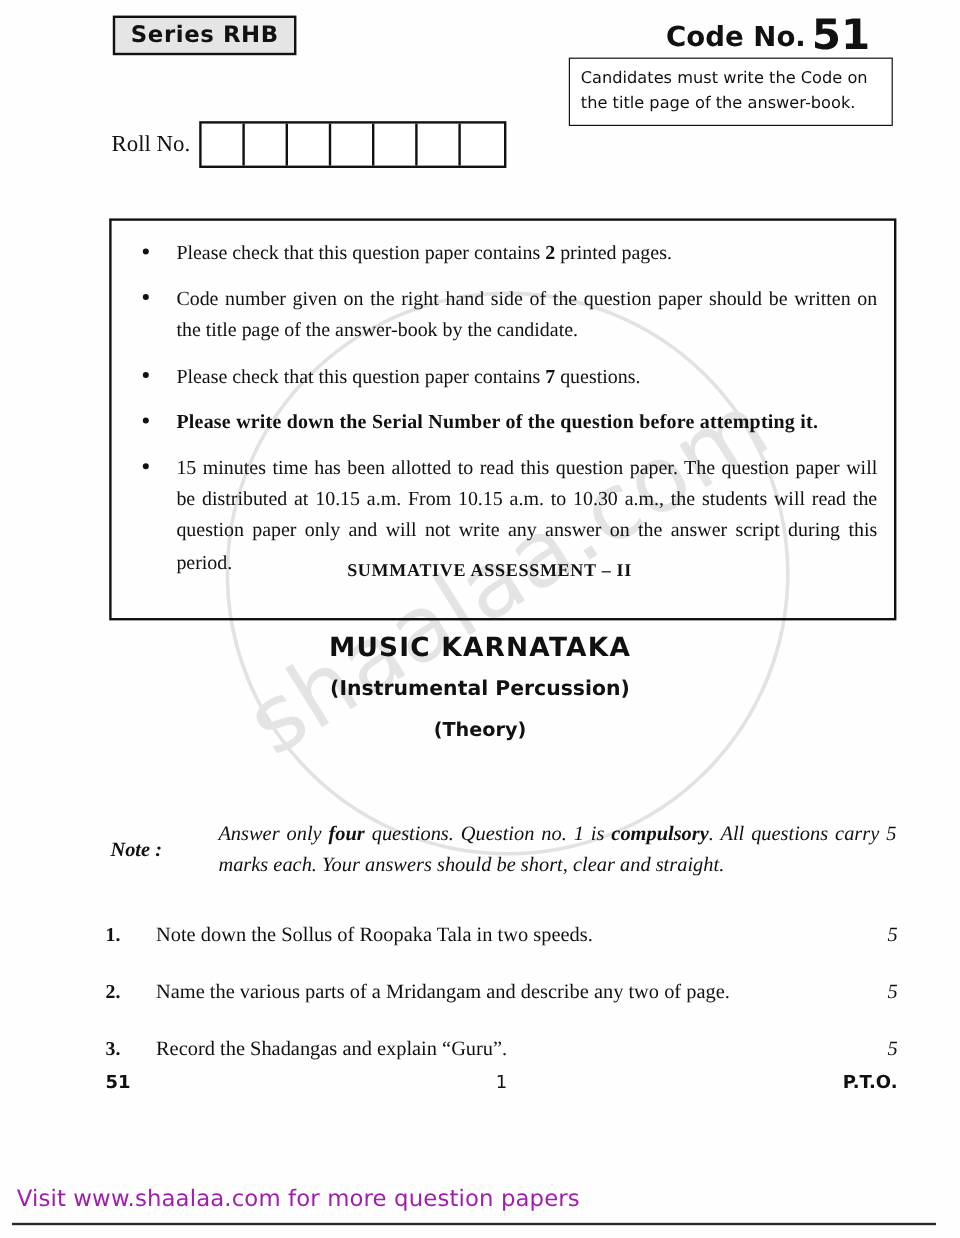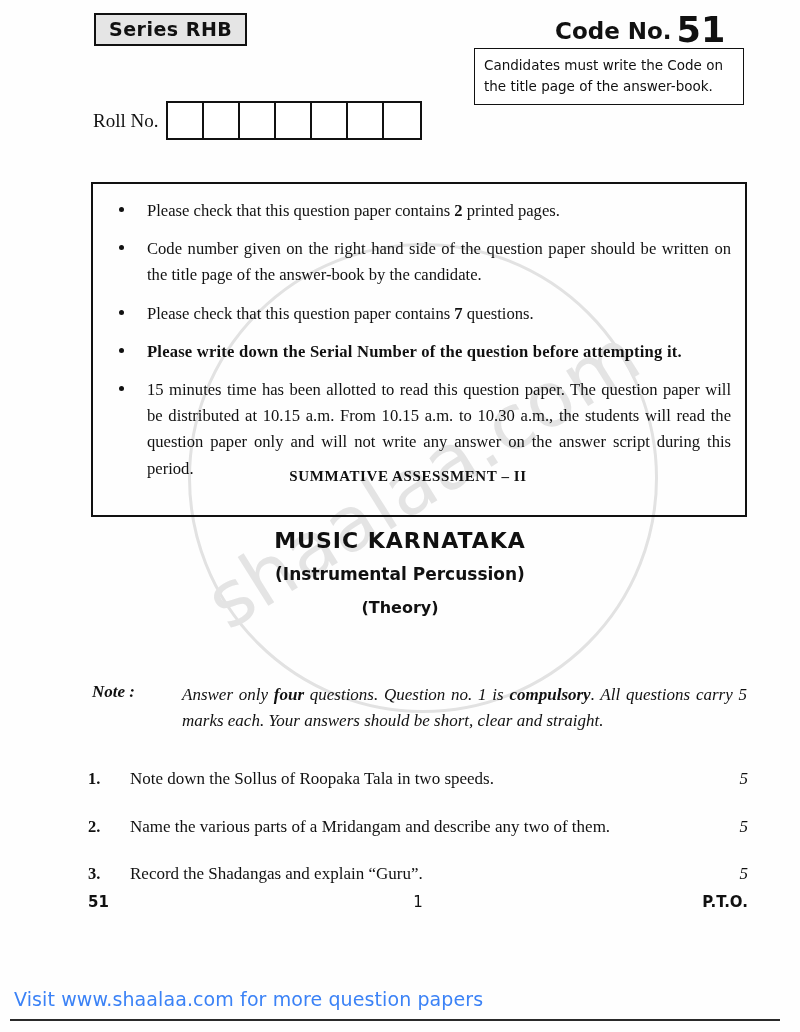"Note :" .note-row { align-items: none -> center }
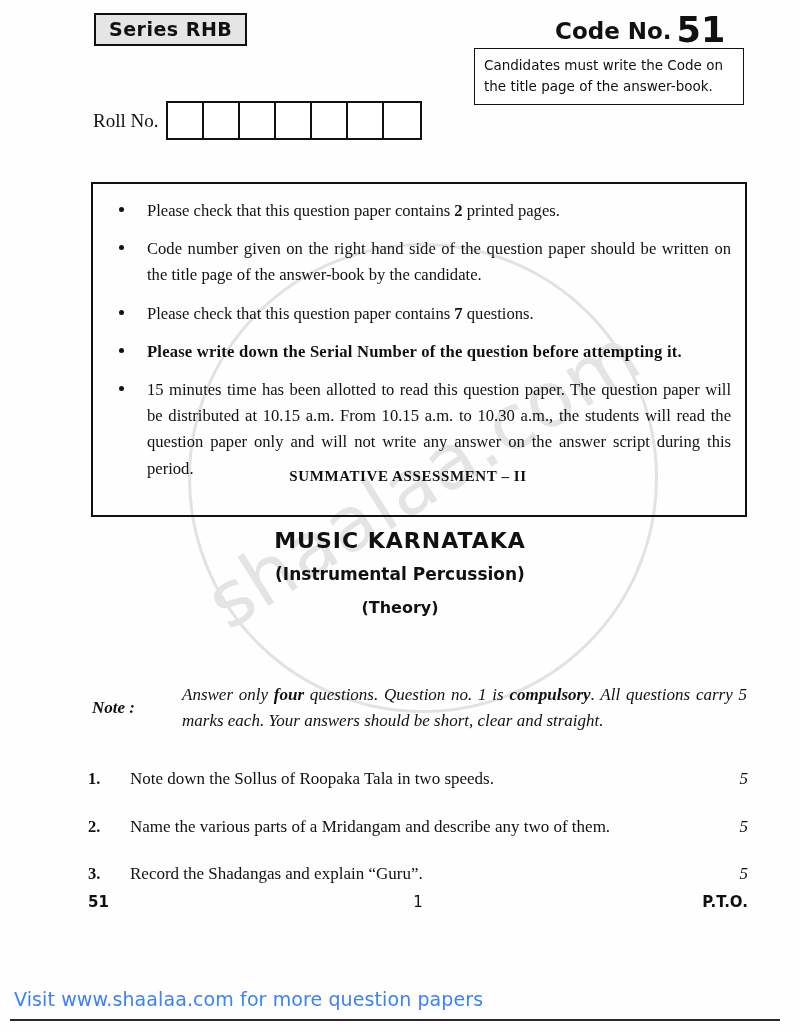"Name the various parts of" div.q-text { text: them -> page }
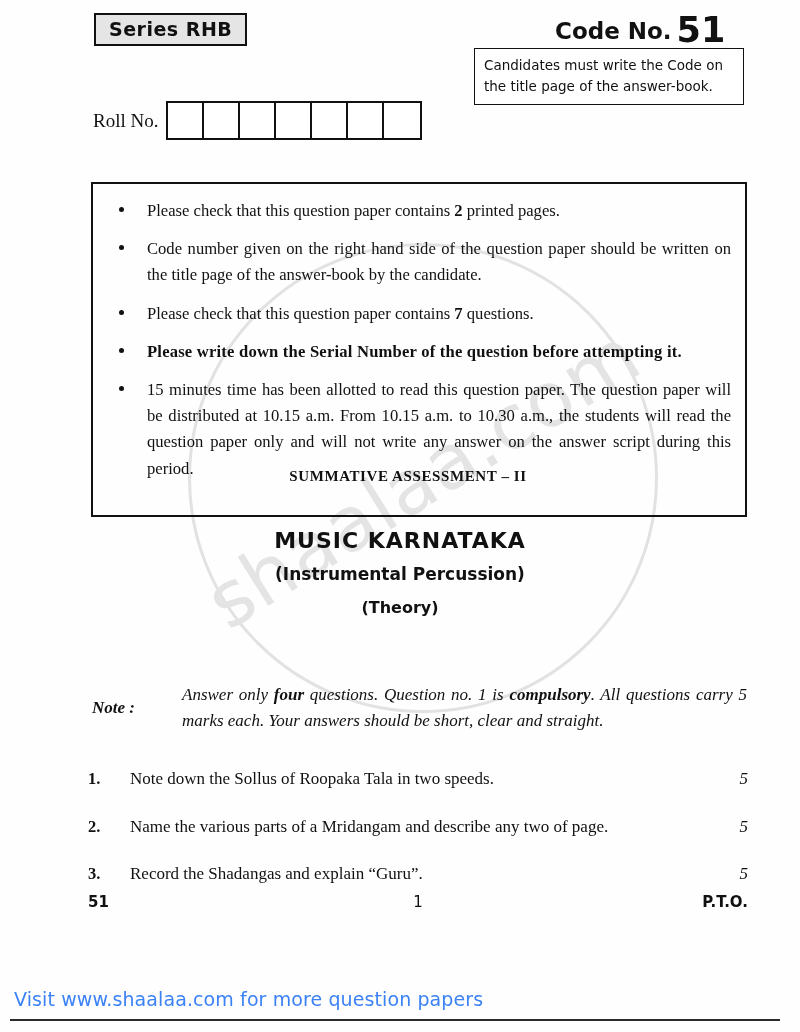"Visit www.shaalaa.com for more question" .promo { color: #3b82f6 -> #a21caf }
